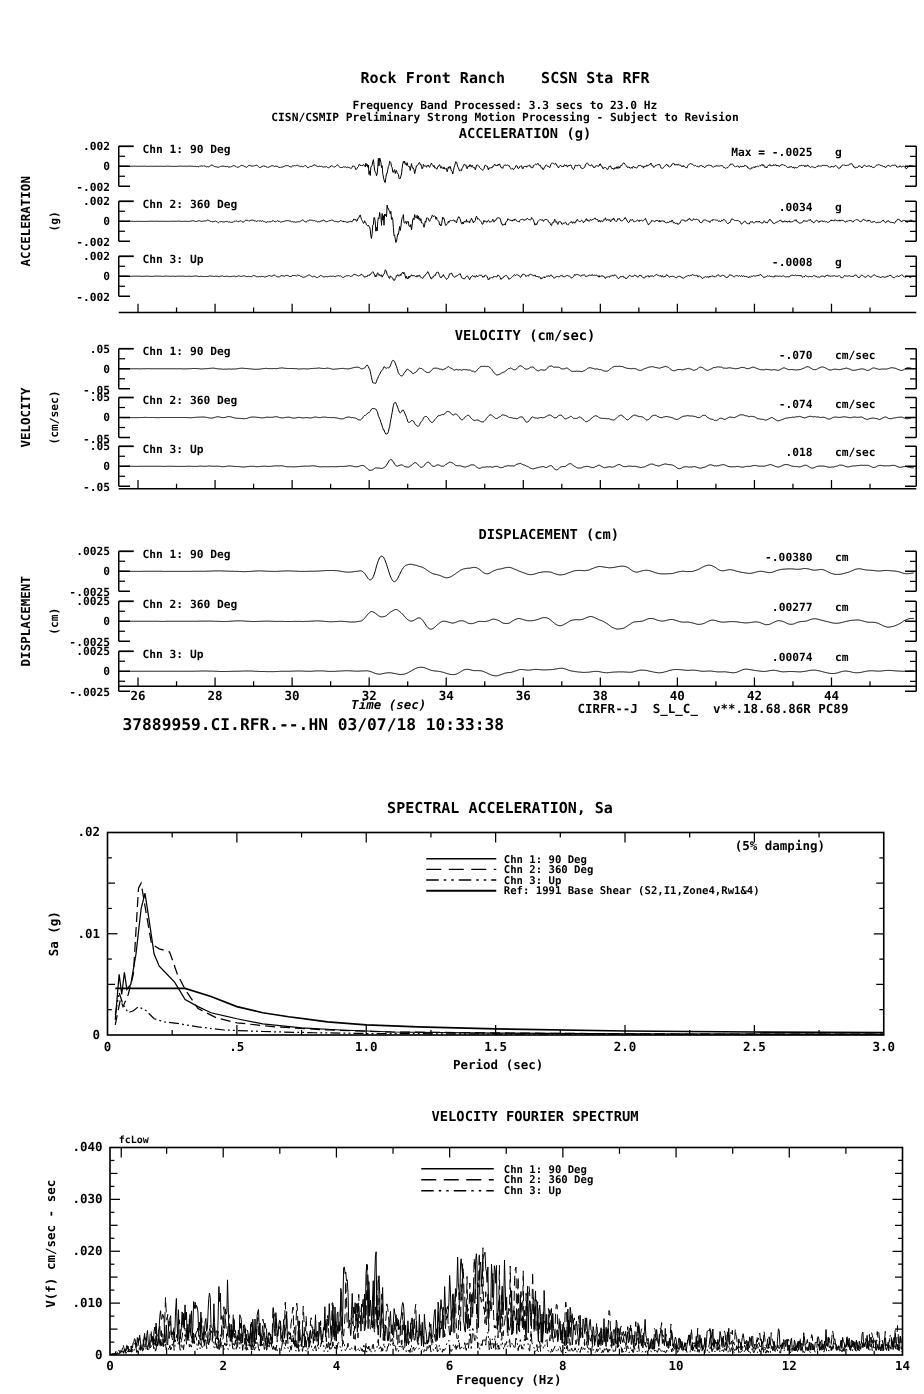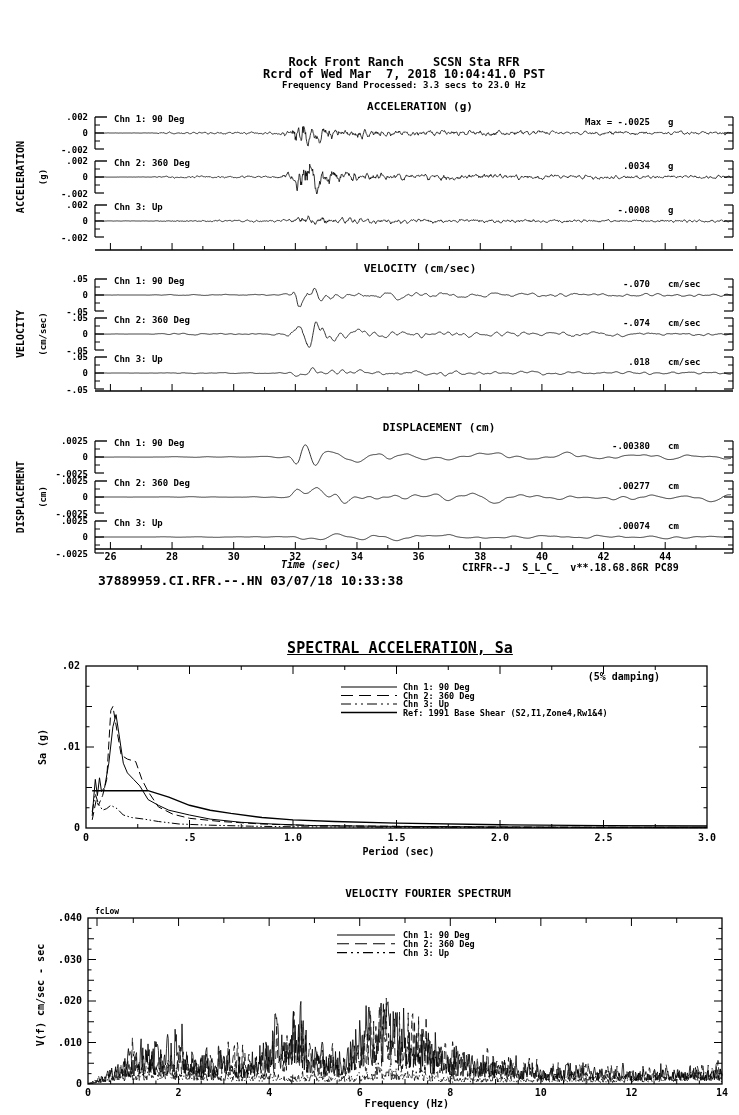"Rcrd of Wed Mar 7," div.t { html: <div>Rcrd of Wed Mar 7, 2018 10:04:41.0 PST</div> -> none }
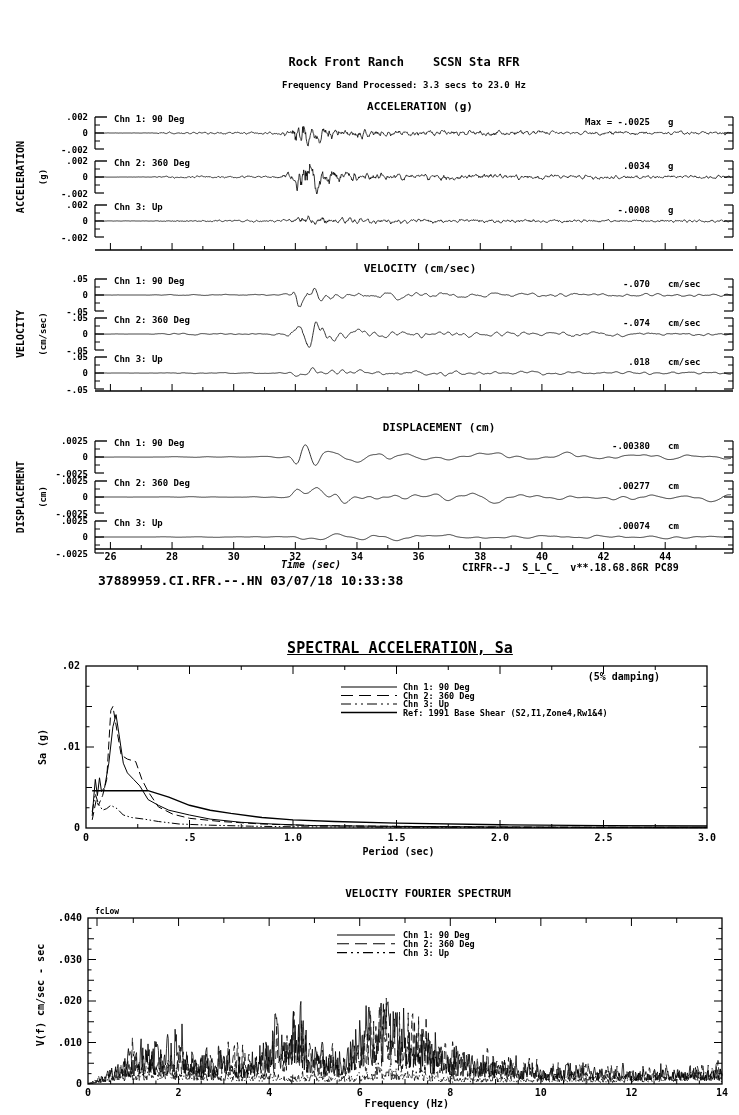"CISN/CSMIP Preliminary Strong Motion" div.t { html: none -> <div>CISN/CSMIP Preliminary Strong Motion Processing - Subject to Revision</div> }
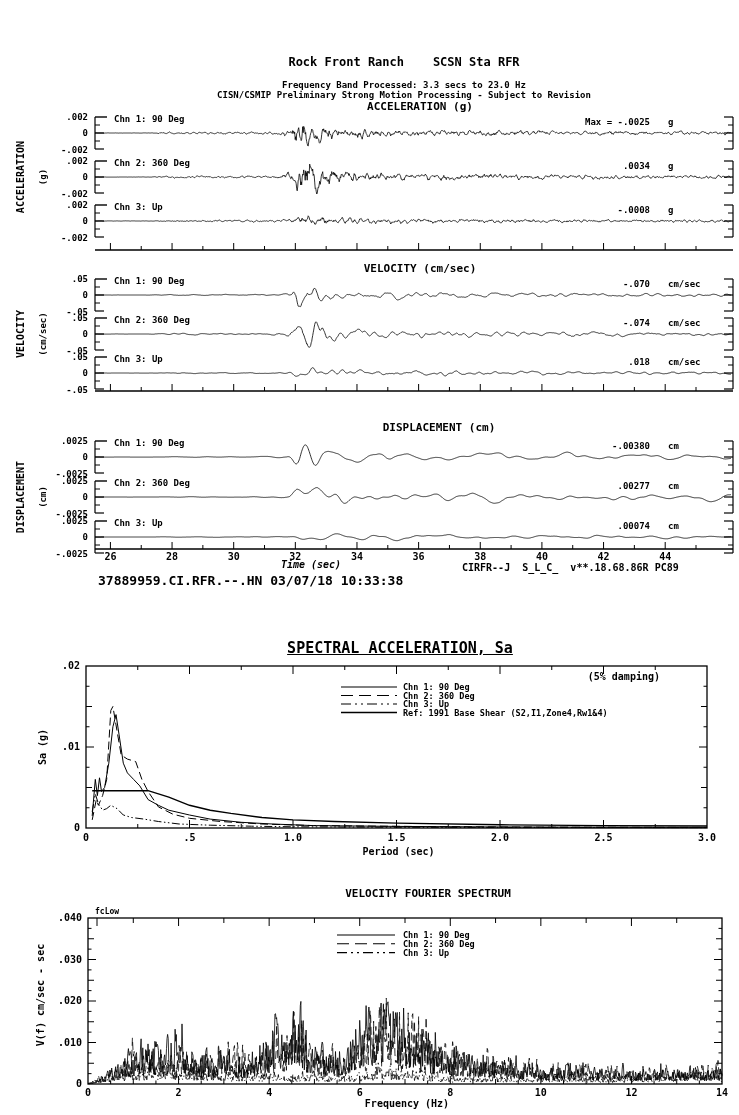"SPECTRAL ACCELERATION, Sa" div.t { font-size: 15px -> 12px; text-decoration: underline -> none }
